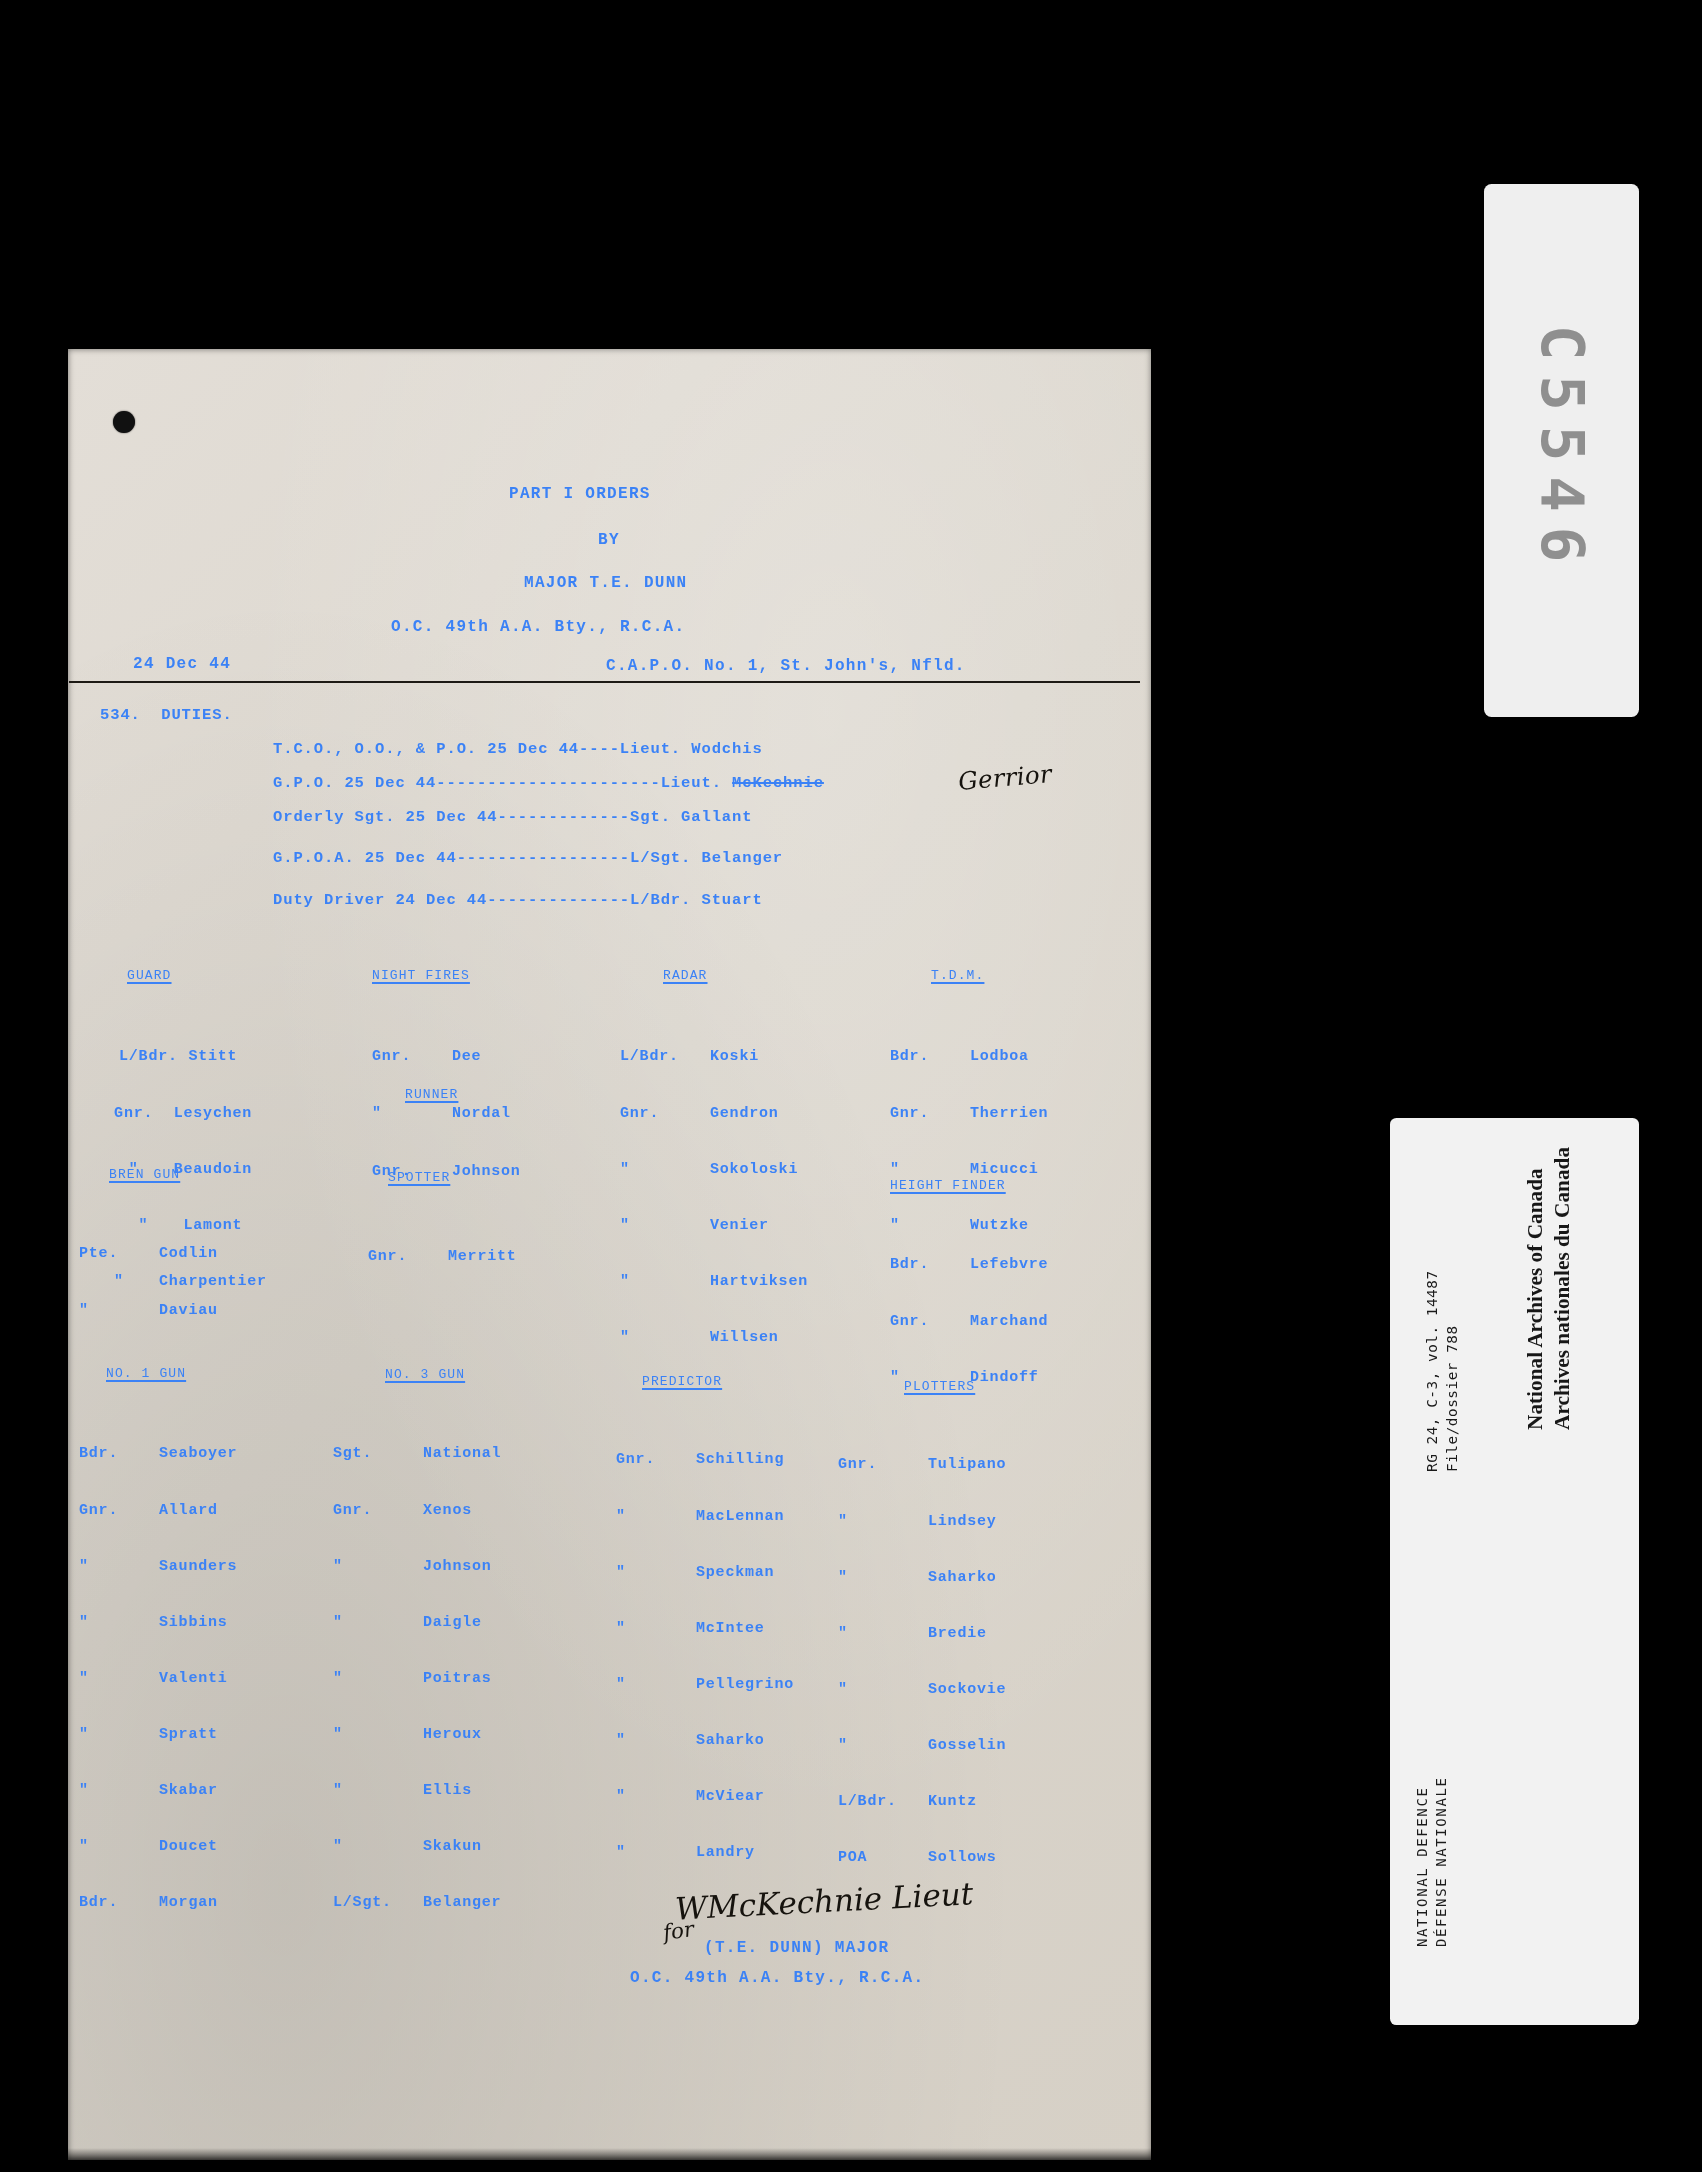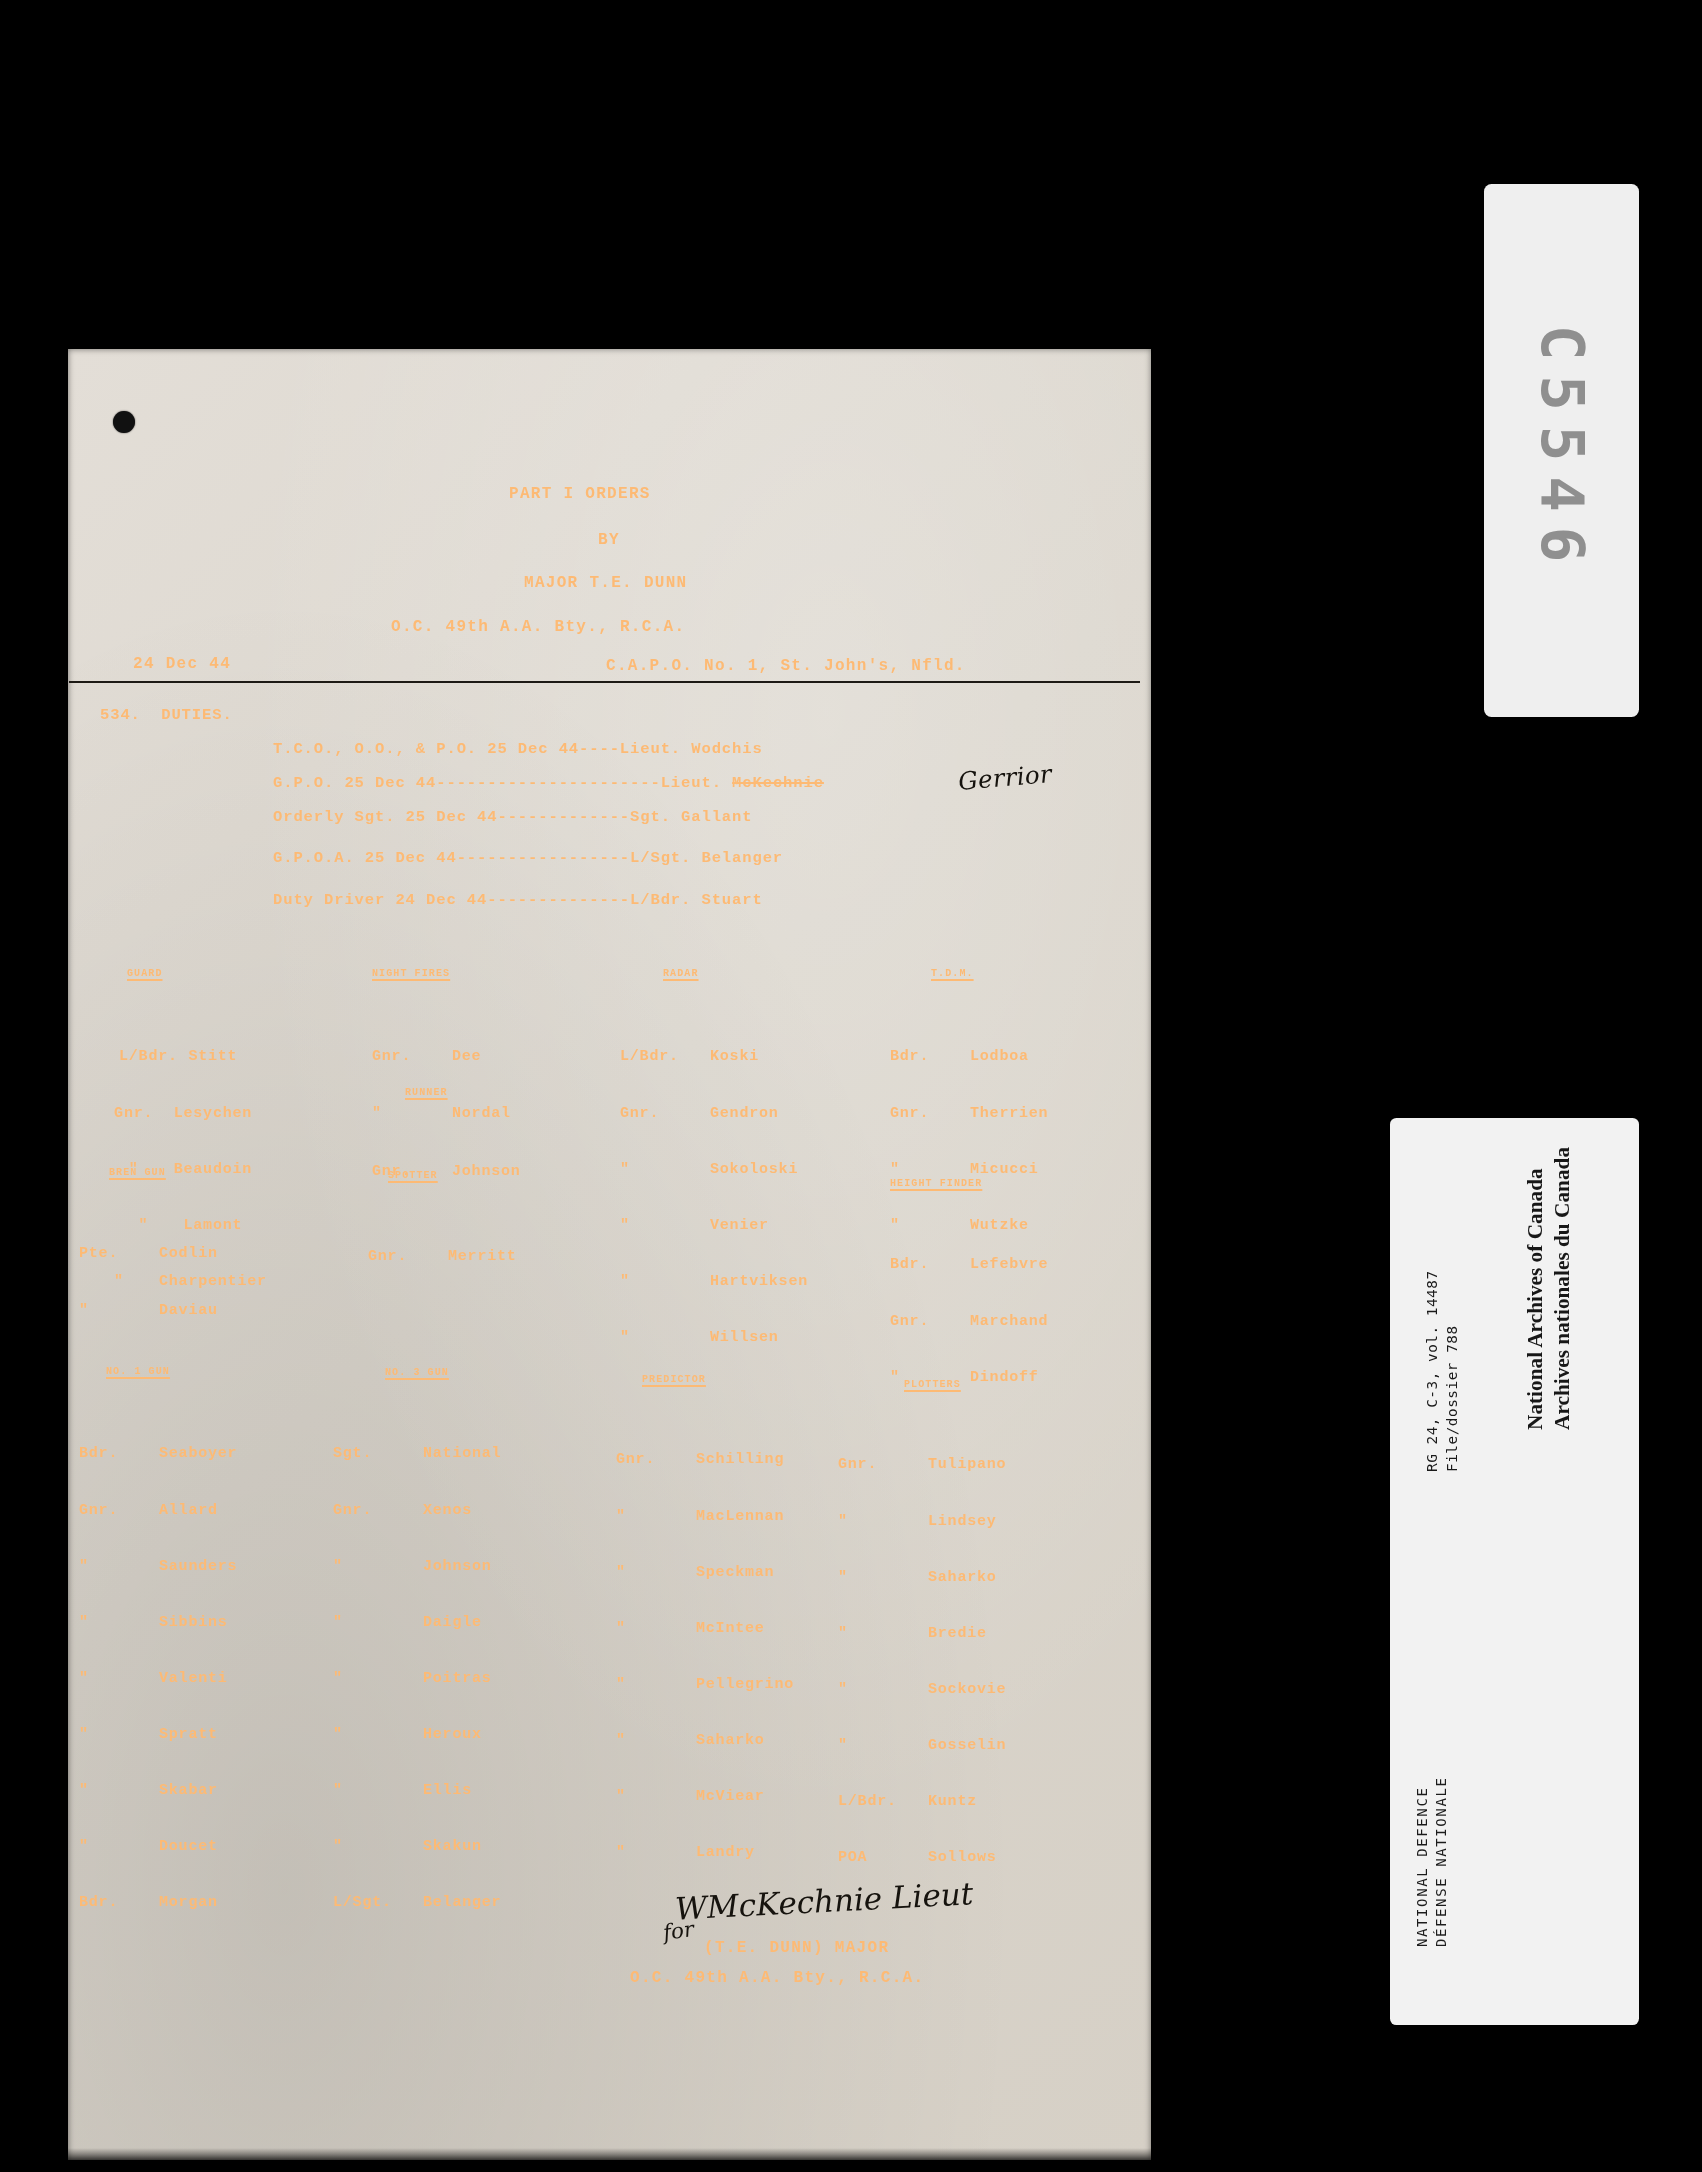"PART I ORDERS" .doc-text { color: #fdba74 -> #3b82f6 }
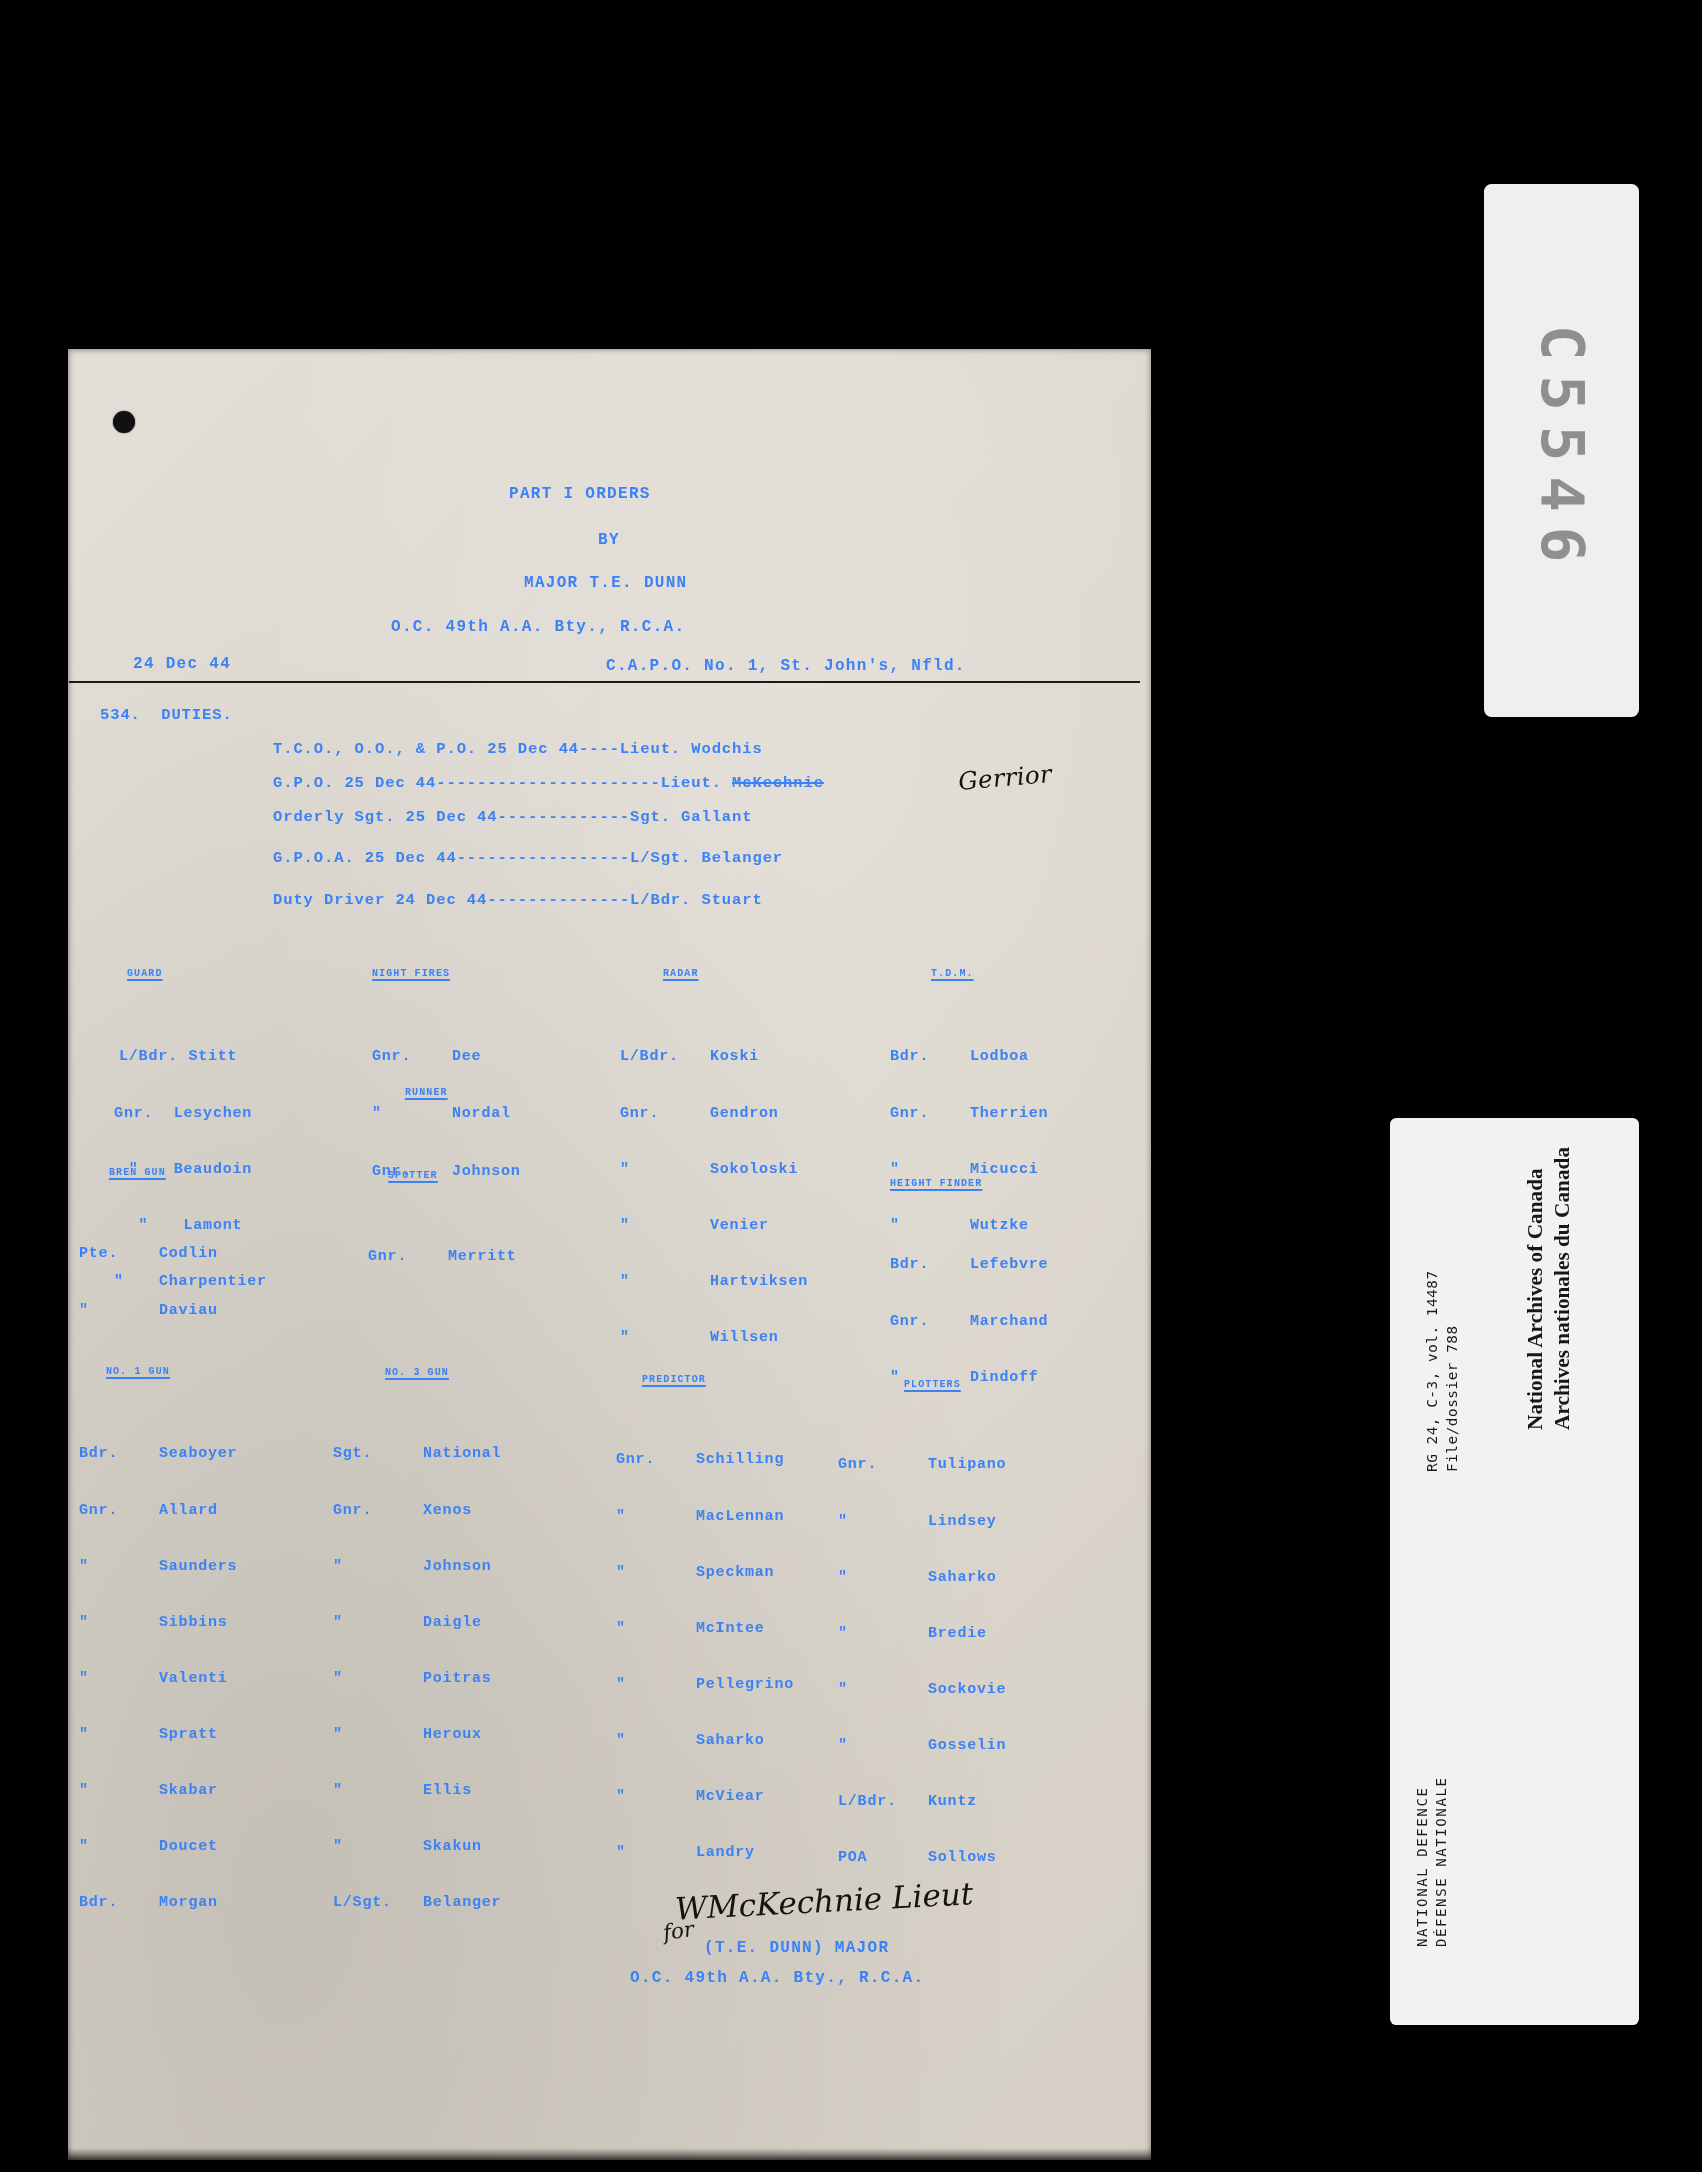"GUARD" .col-head { font-size: 10px -> 13px; font-weight: bold -> normal }
